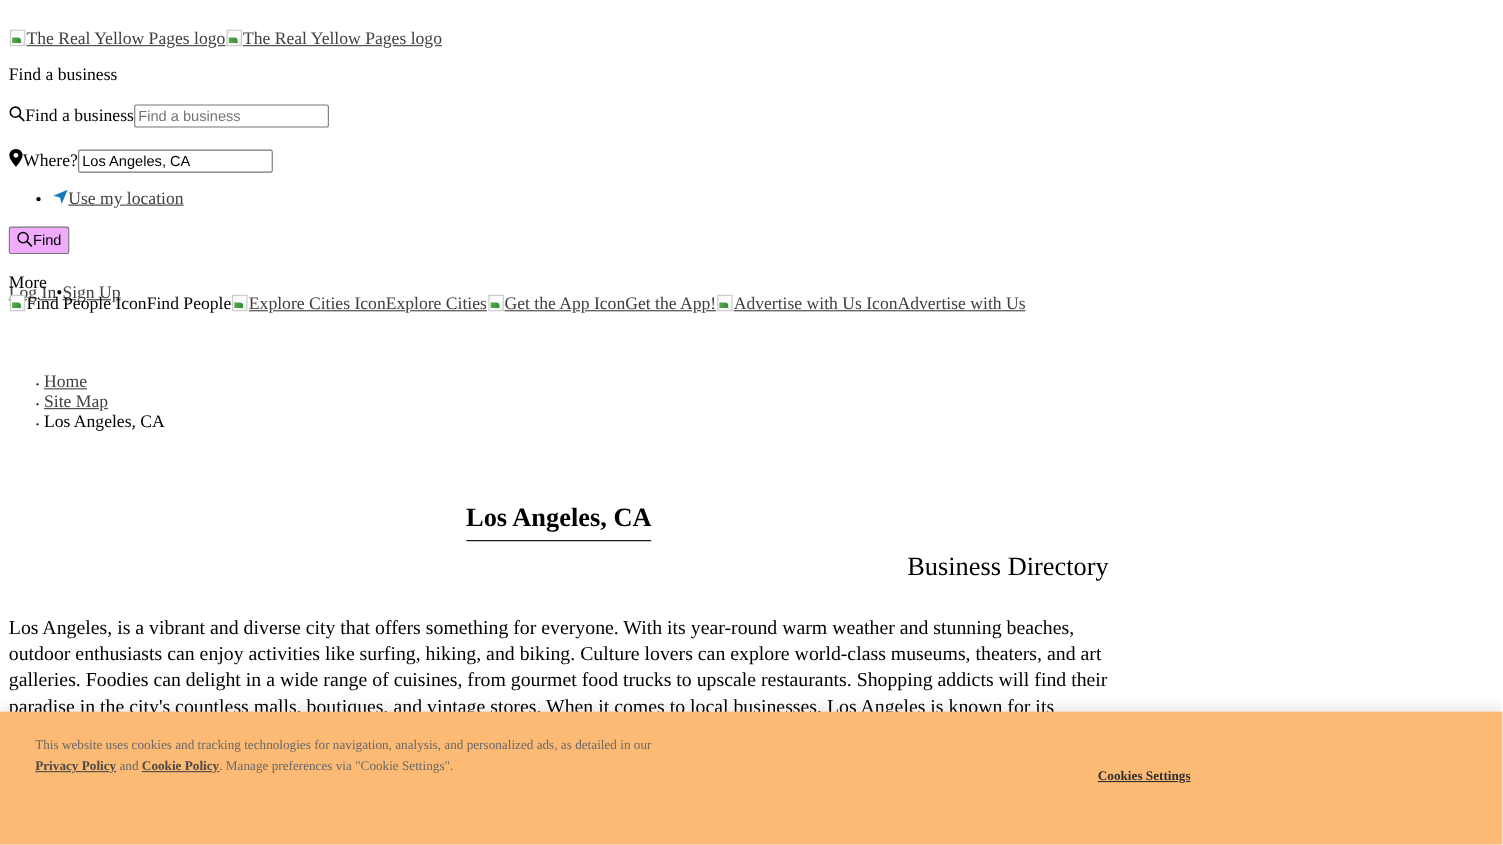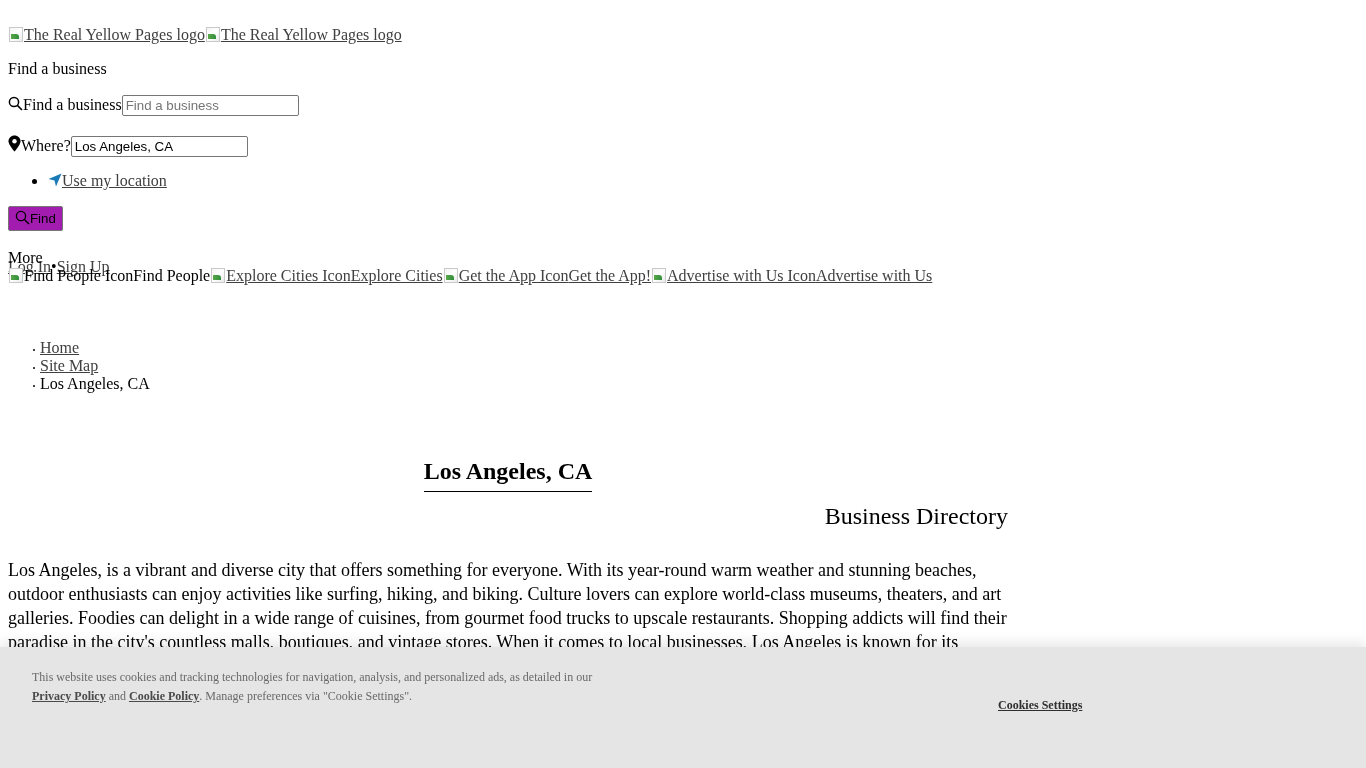"Find" .find-btn { background: #a21caf -> #f0abfc }
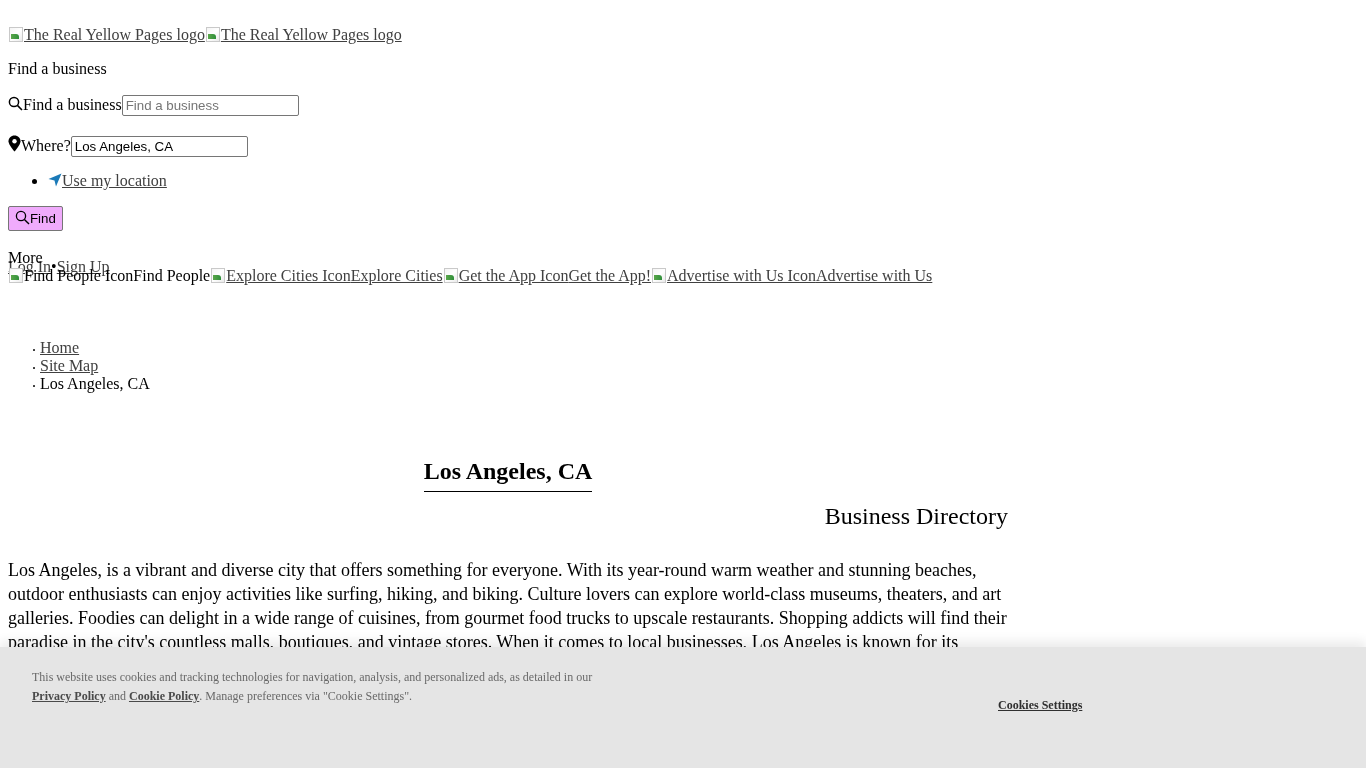"This website uses cookies and" .cookie-banner { background: #e5e5e5 -> #fdba74 }
